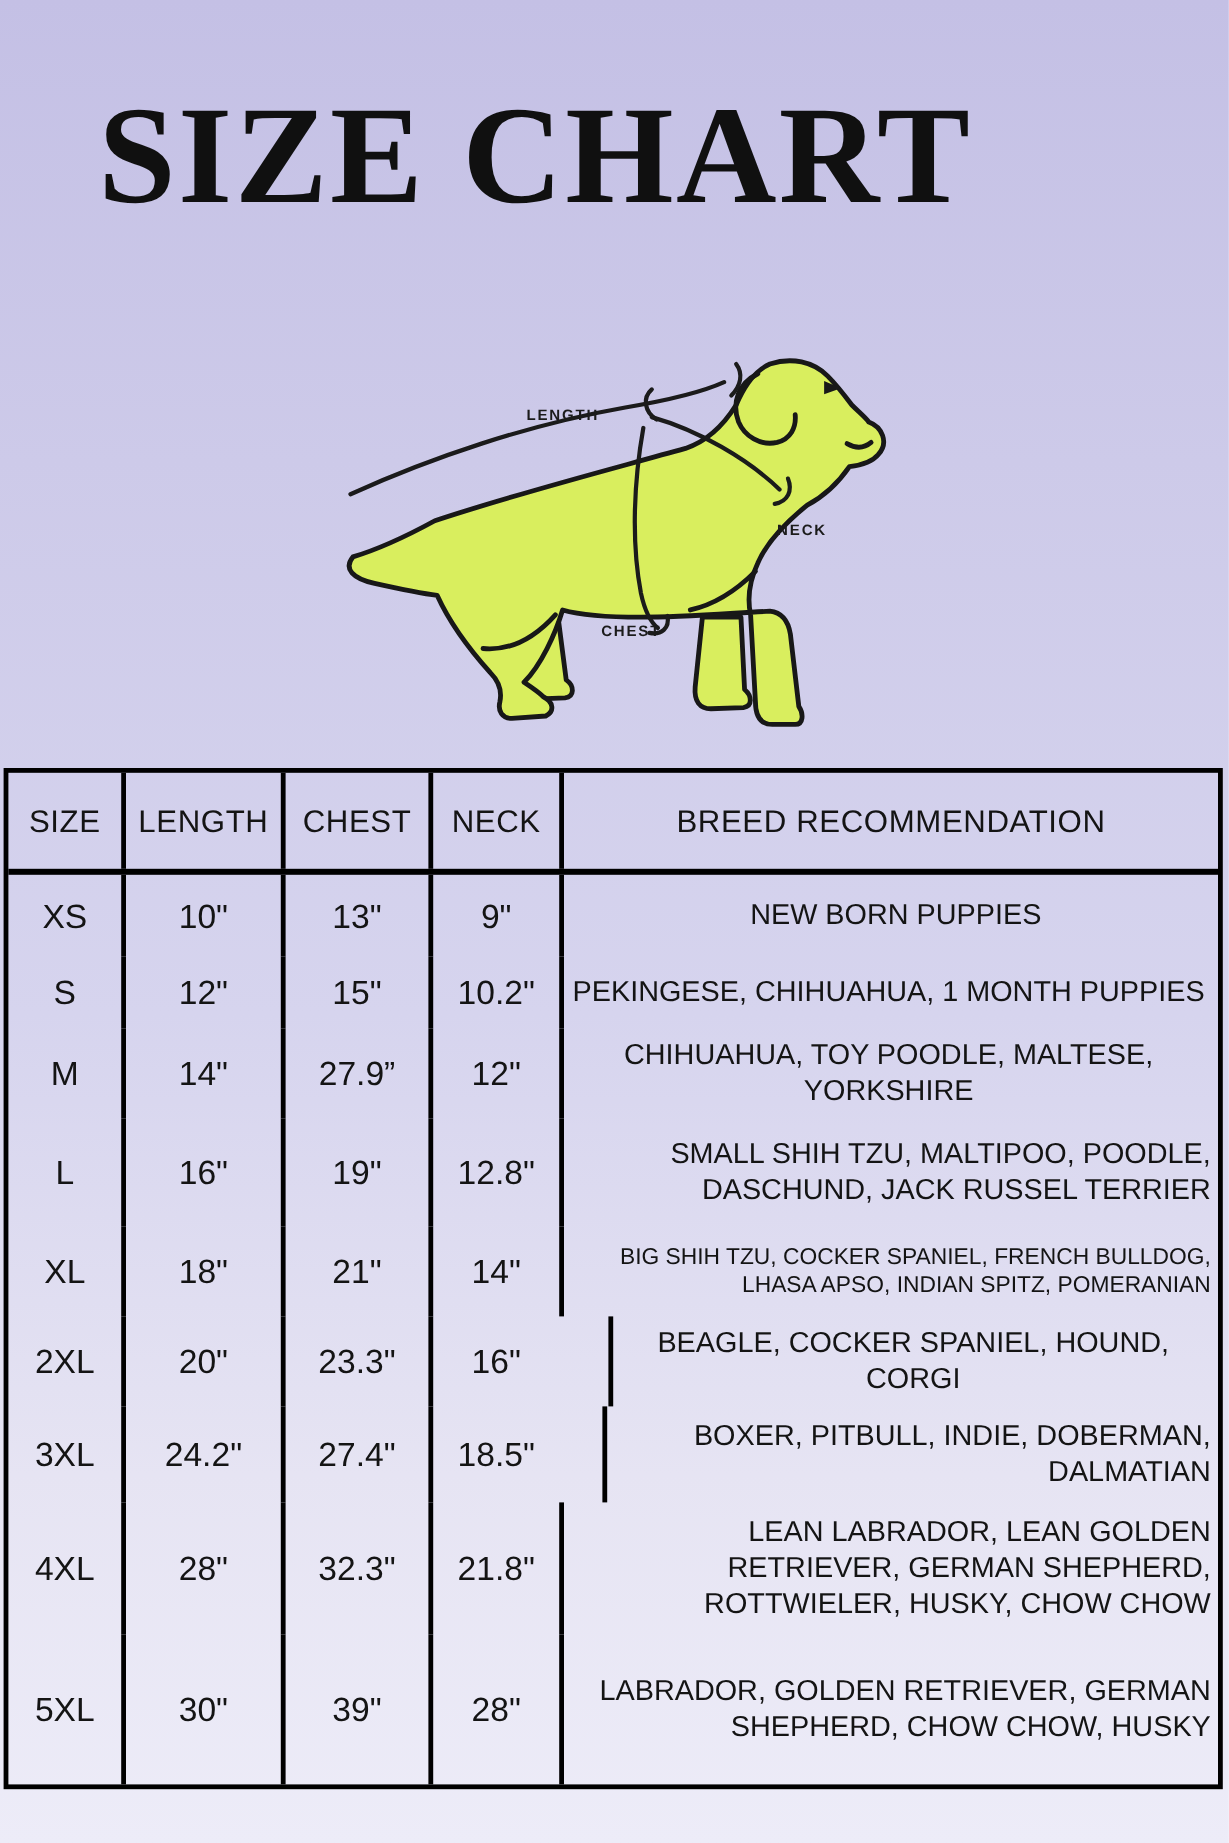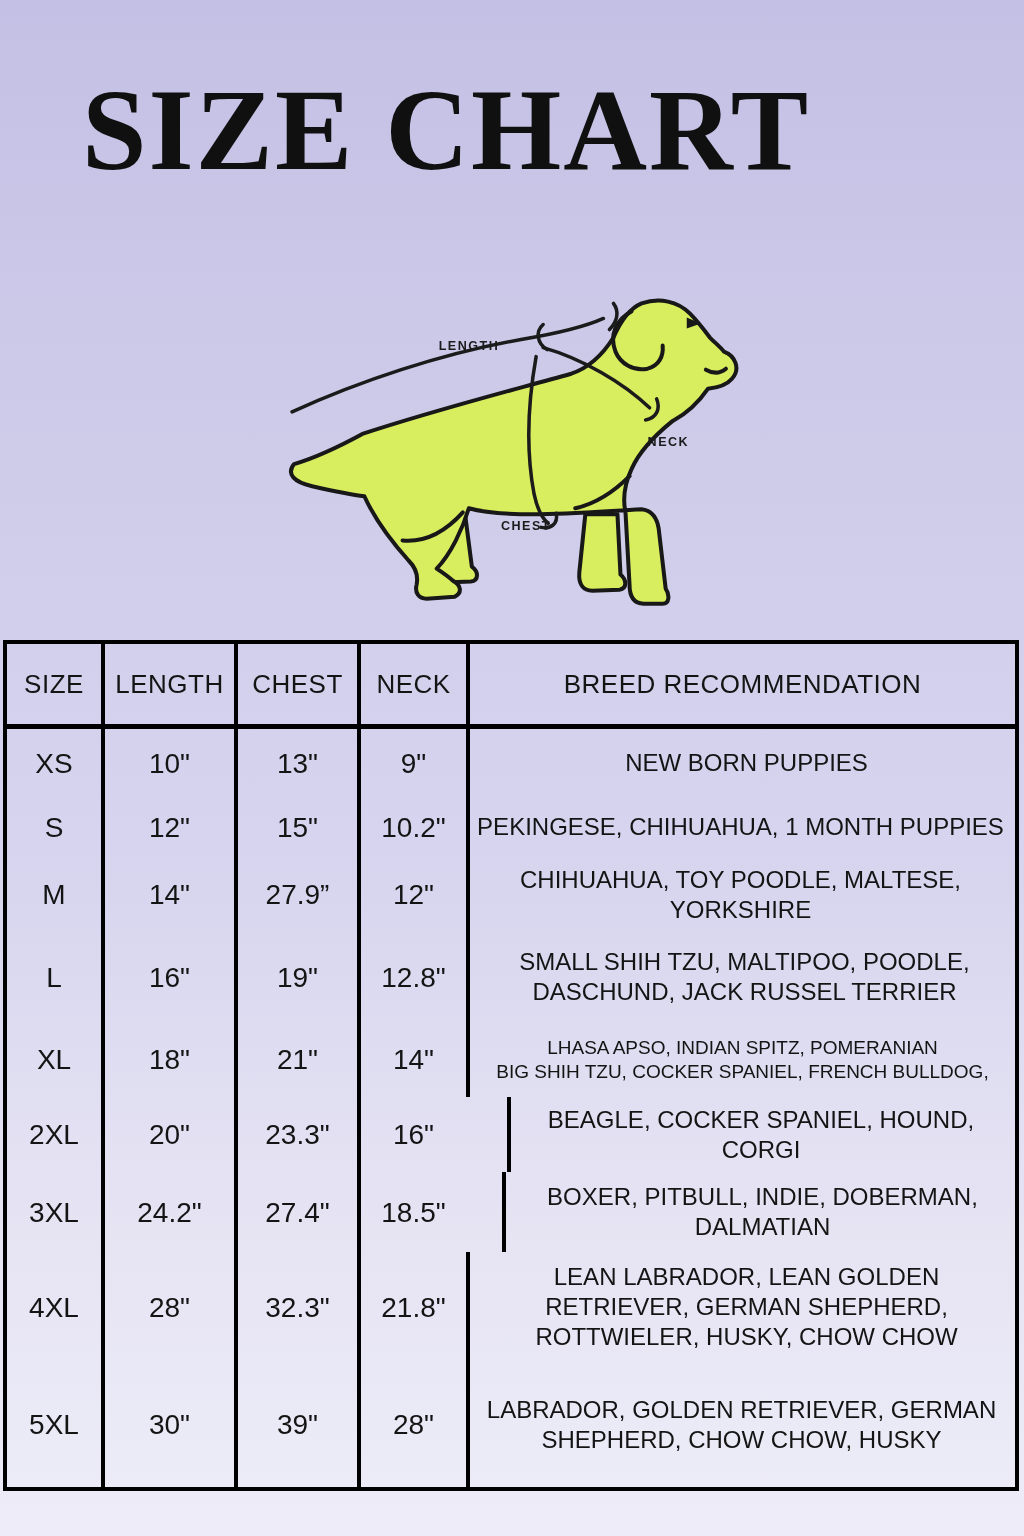"SMALL SHIH TZU, MALTIPOO, POODLE," .breed.left { align-items: center -> flex-end }
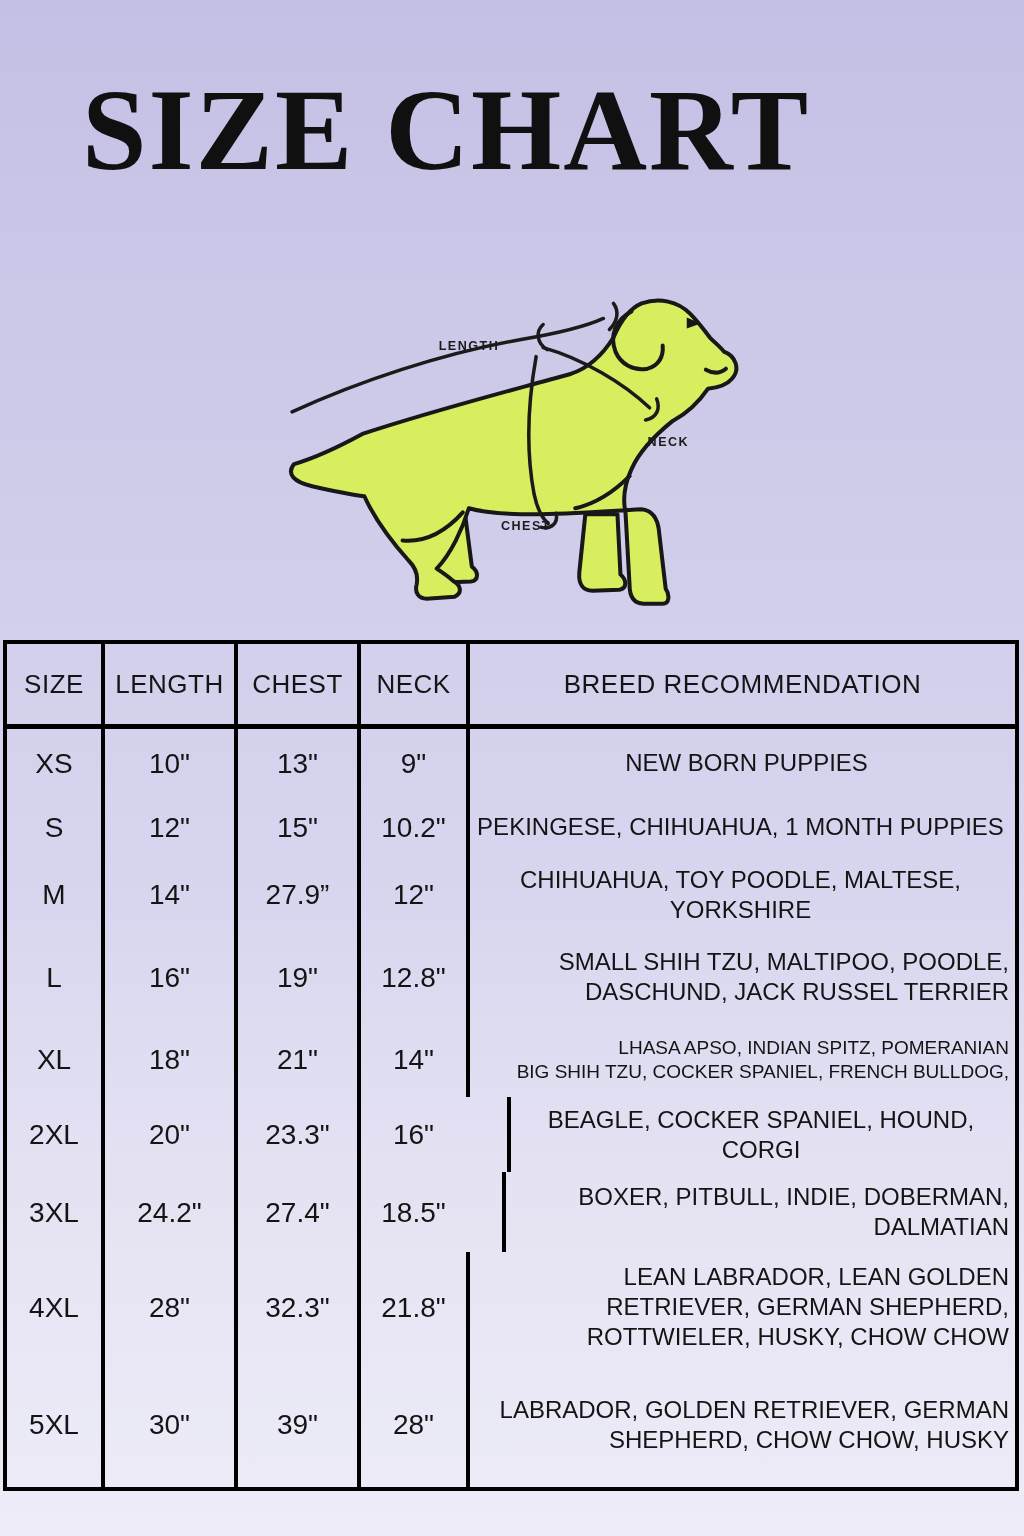"LHASA APSO, INDIAN SPITZ, POMERANIAN" div { order: before "BIG SHIH TZU, COCKER SPANIEL," -> after "BIG SHIH TZU, COCKER SPANIEL," }
